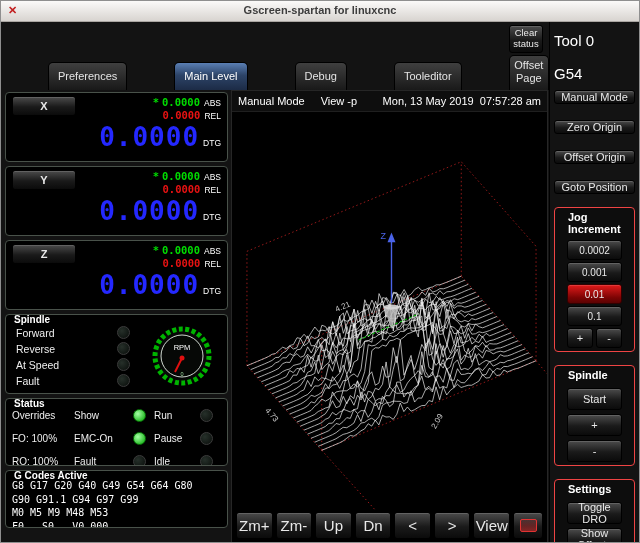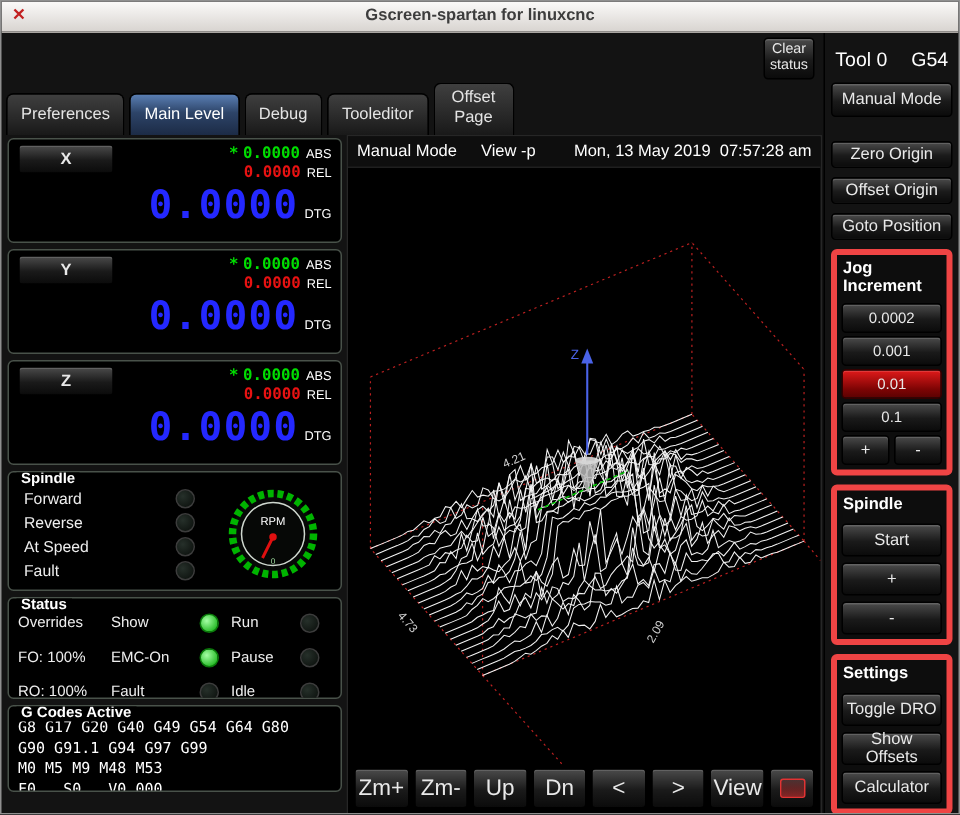"Tool 0" .tool-row { flex-direction: none -> column; font-size: 13px -> 15px }
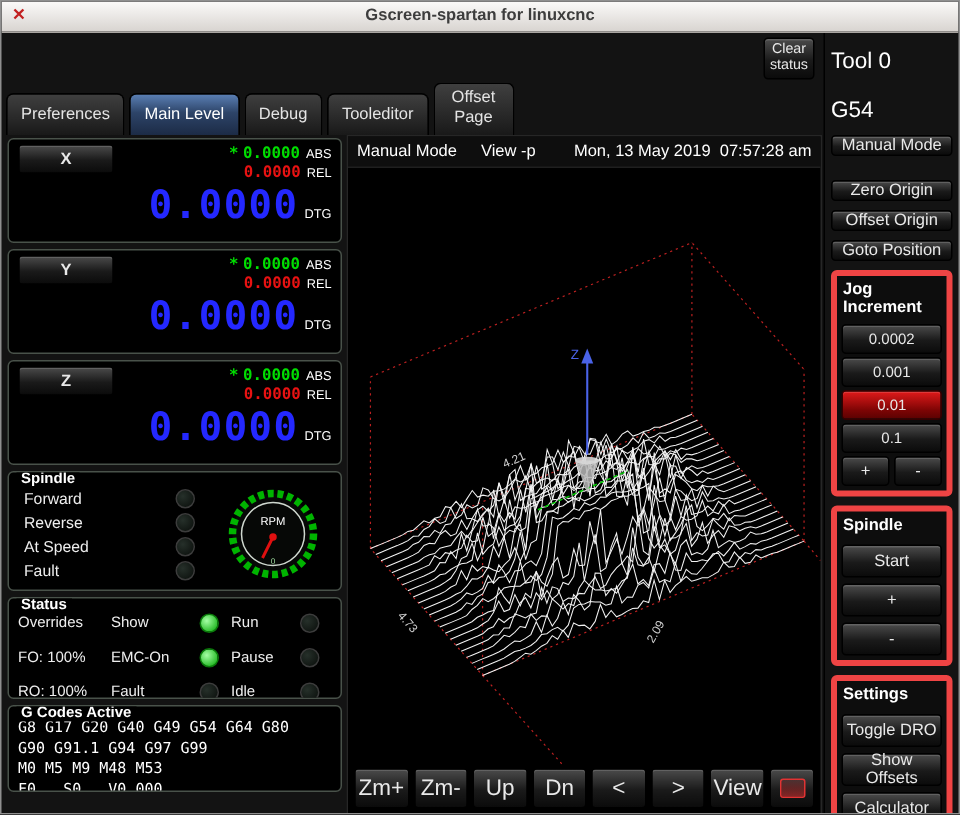"Offset Page" .tab { margin-left: none -> 44px }
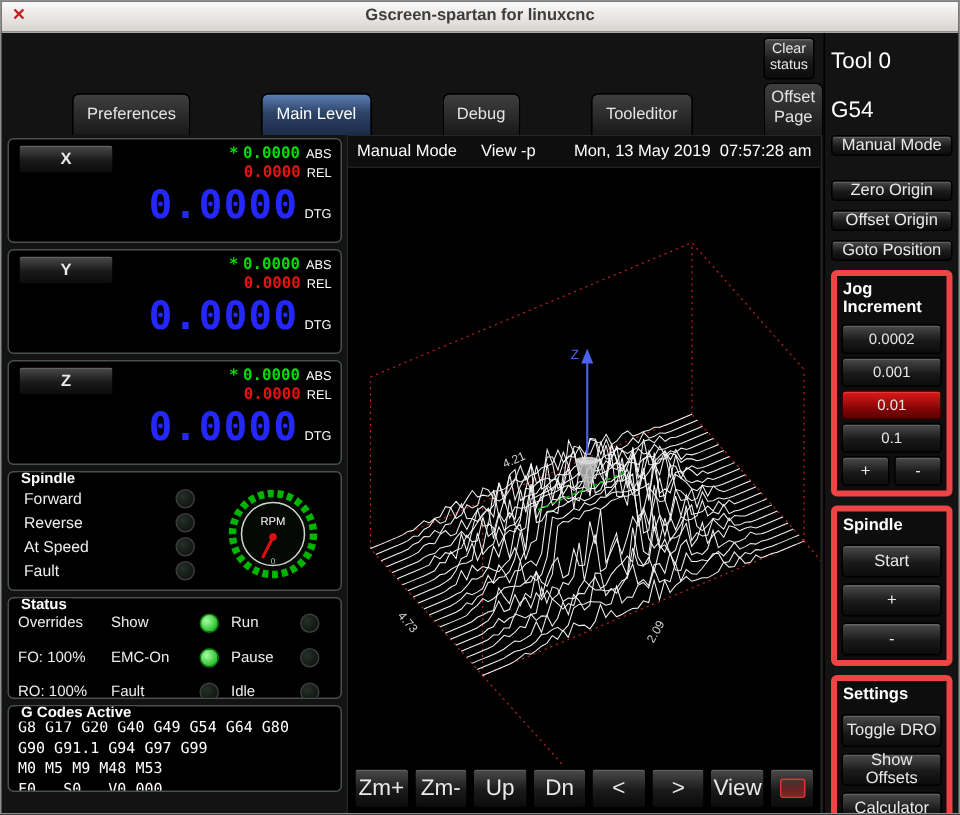"Offset Origin" .mt14 { margin-top: 6px -> 16px }
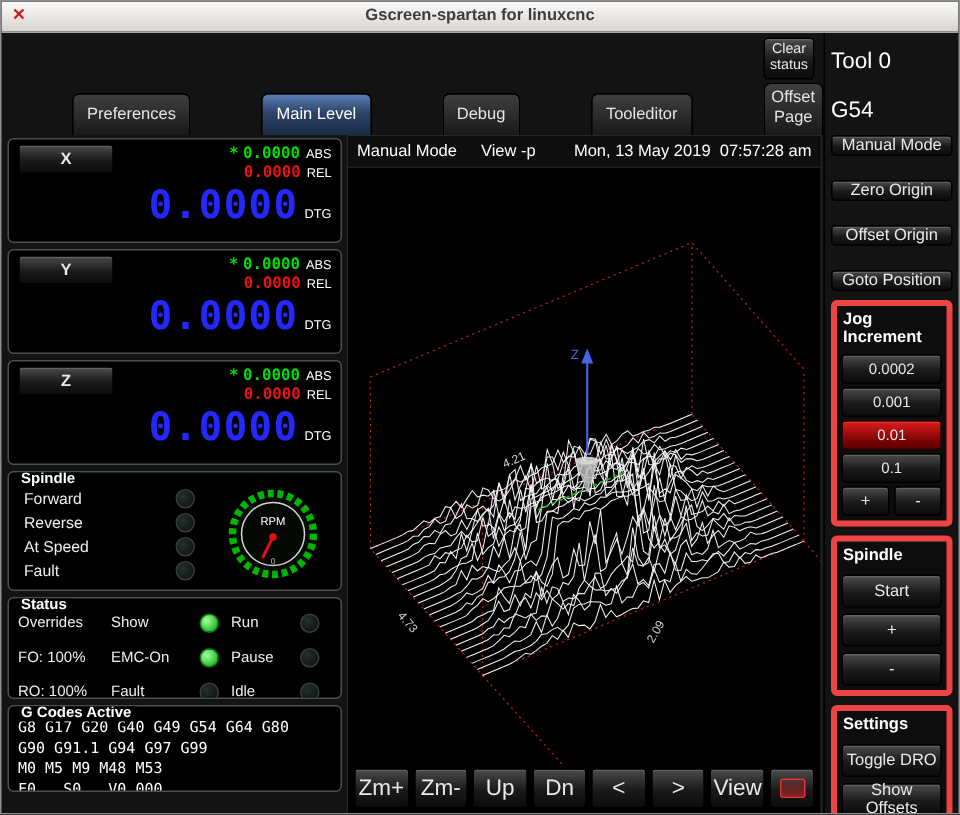"Jog Increment" .rsection { border: 4px solid #ef4444 -> 1px solid #ef4444; margin-top: 6px -> 13px; padding: 2px 3px 3px -> 2px 12px 3px }
